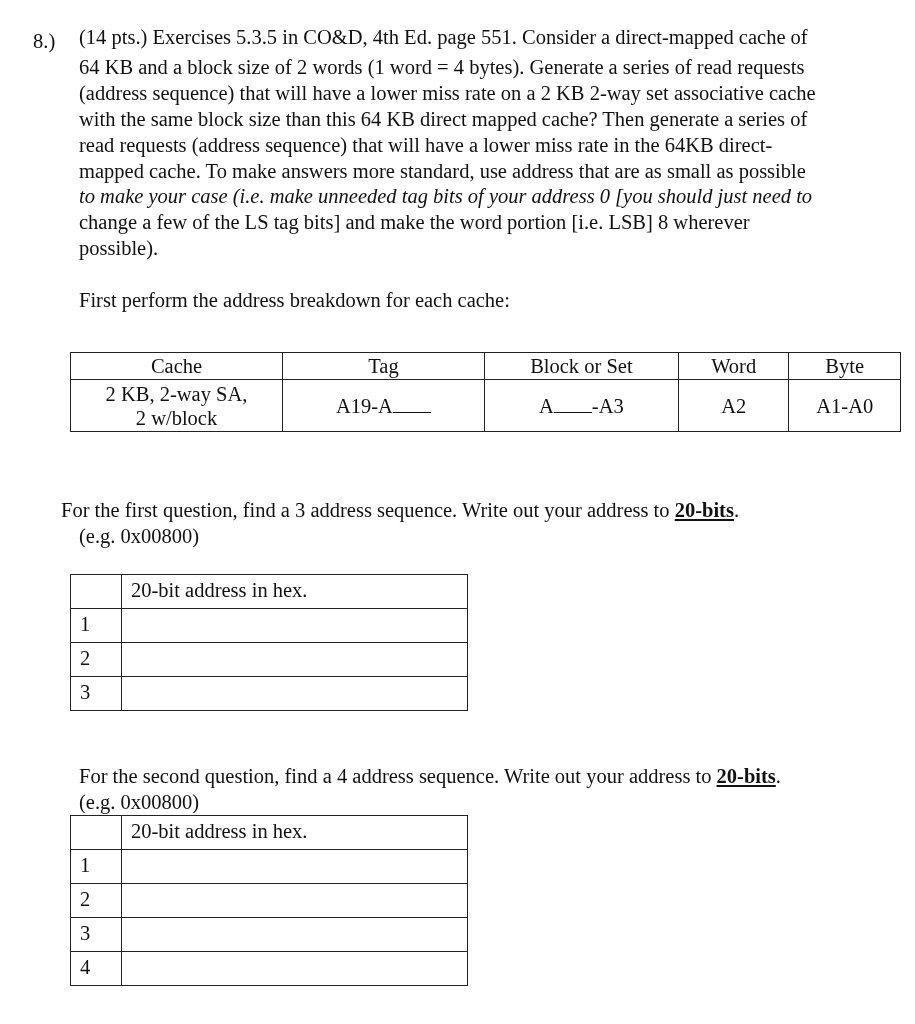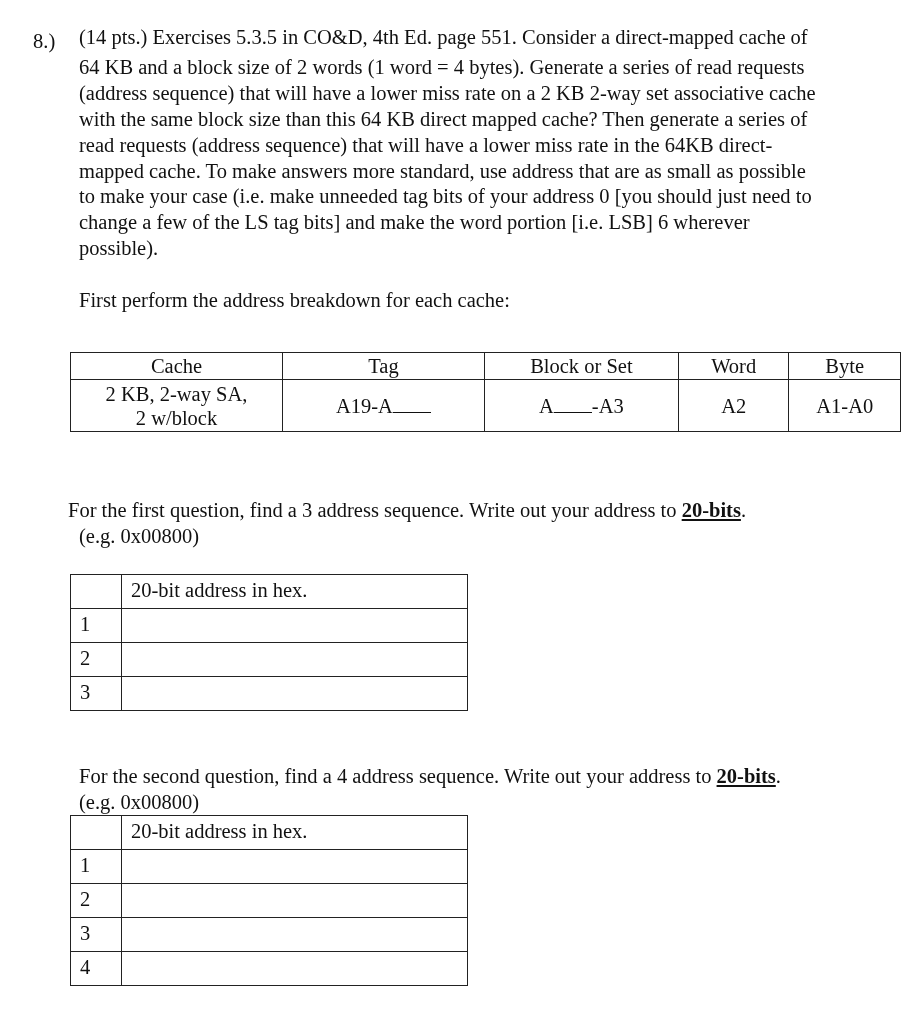"to make your case (i.e." span.para-line { font-style: none -> italic }
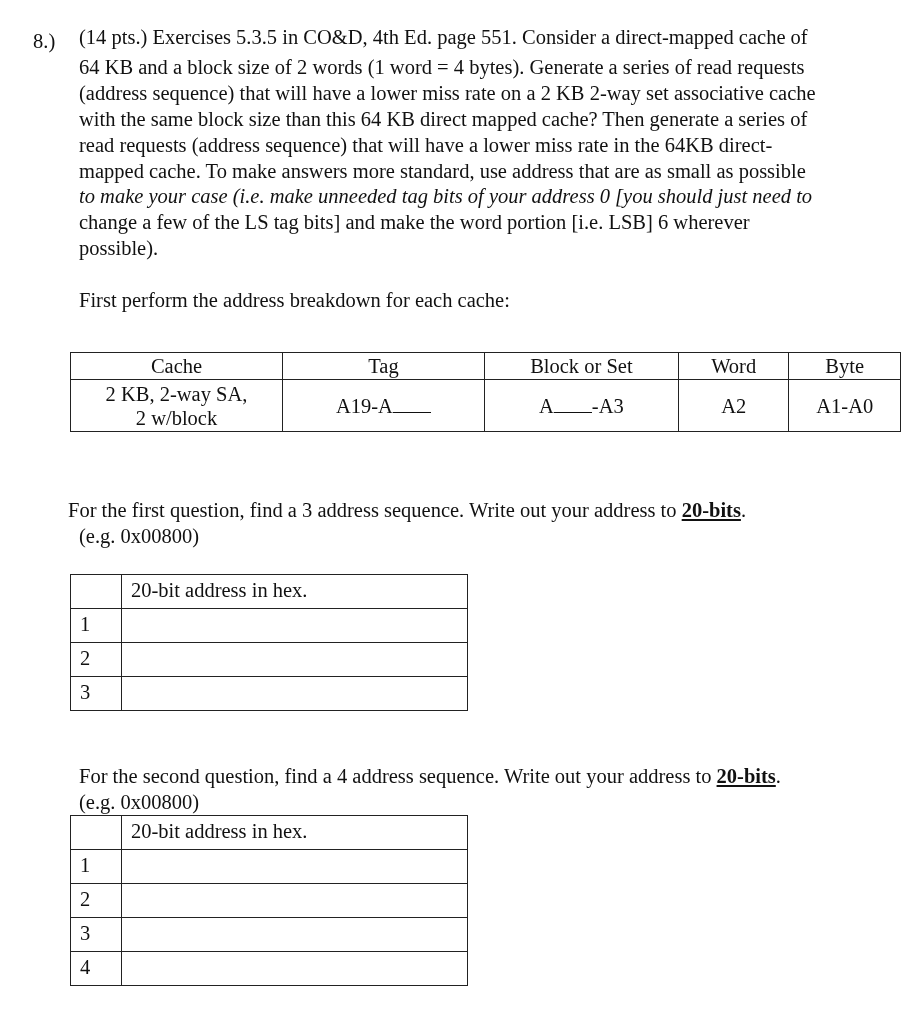"change a few of the" span.para-line { text: 6 -> 8 }
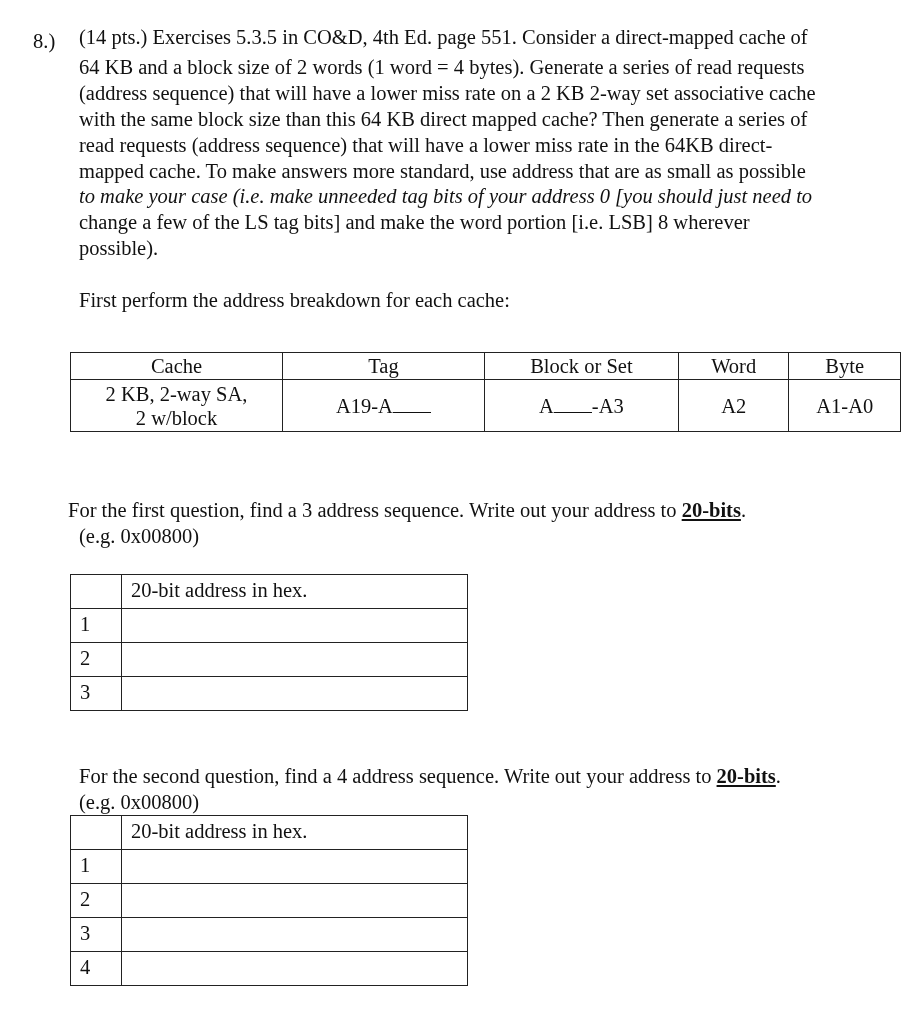"For the first question, find" span.para-line { left: 68px -> 61px }
